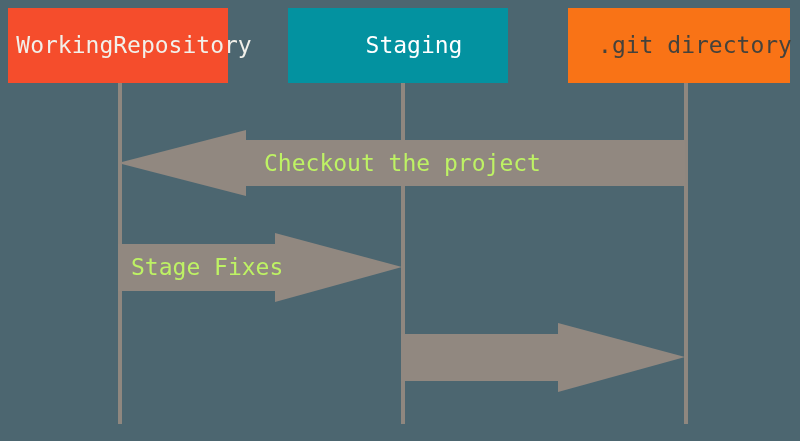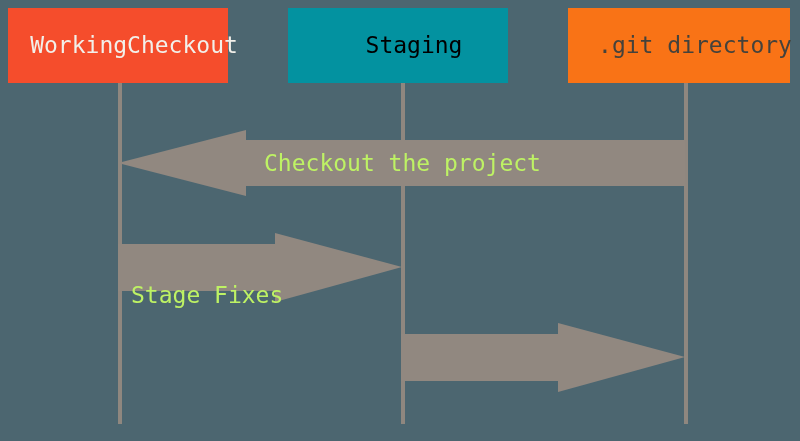"Checkout" span.node-line { text: Checkout -> Repository }
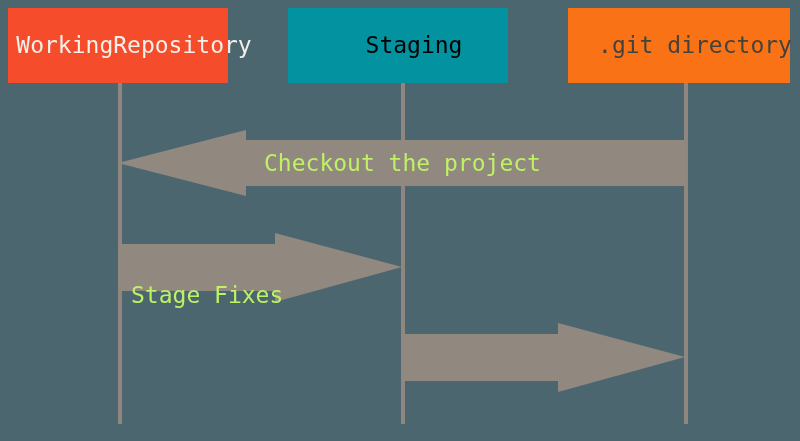"Staging" #box-staging { color: #000000 -> #ffffff }
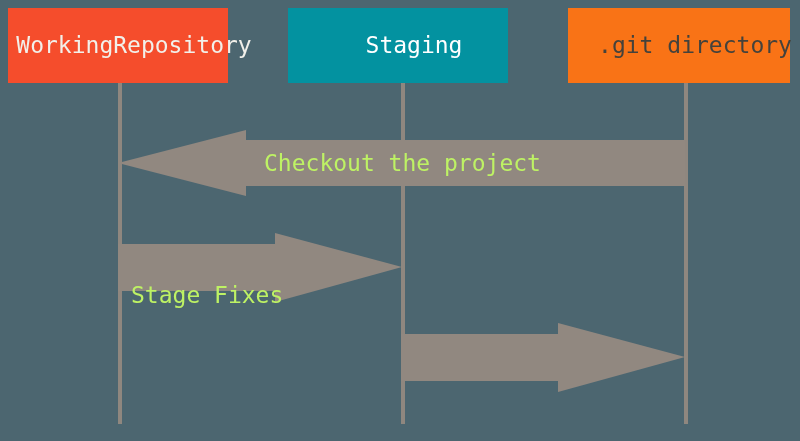"Stage Fixes" #label-stage { margin-top: 28px -> none }
